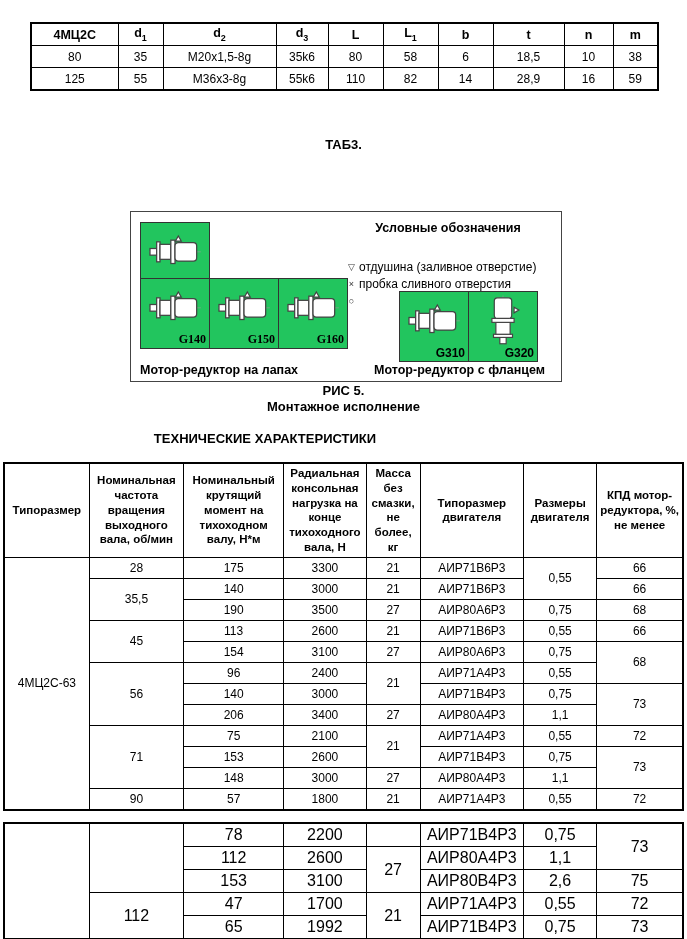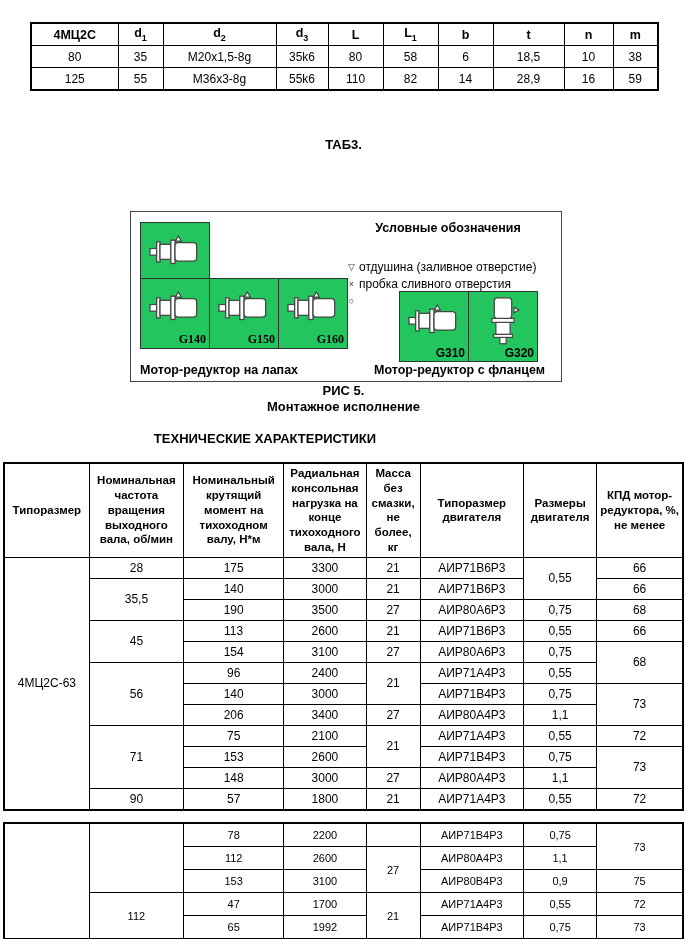"78" #tech2 { font-size: 11px -> 16px }
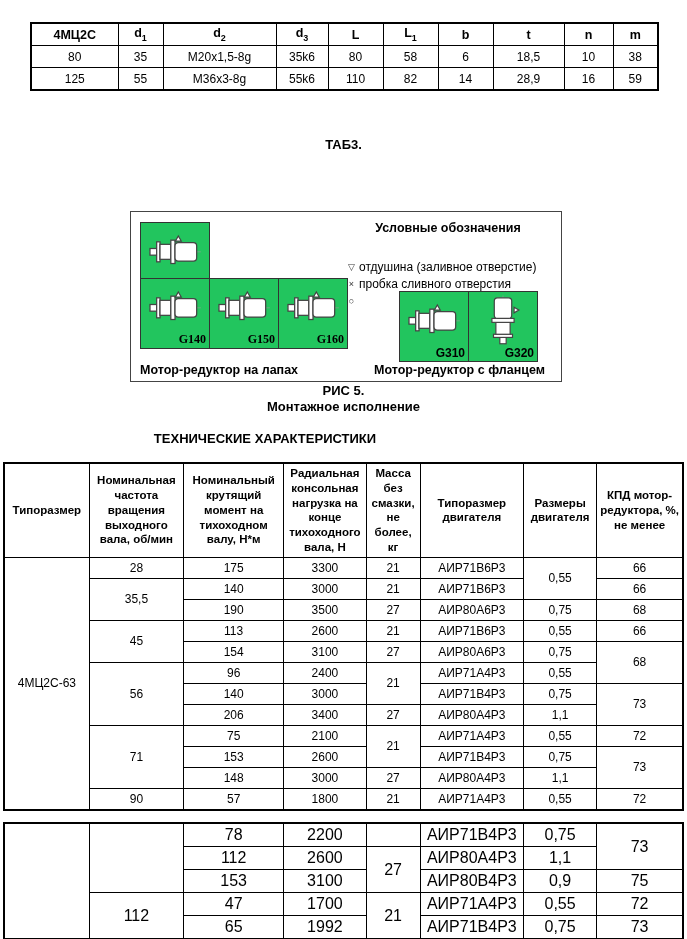"0,9" td { text: 0,9 -> 2,6 }
